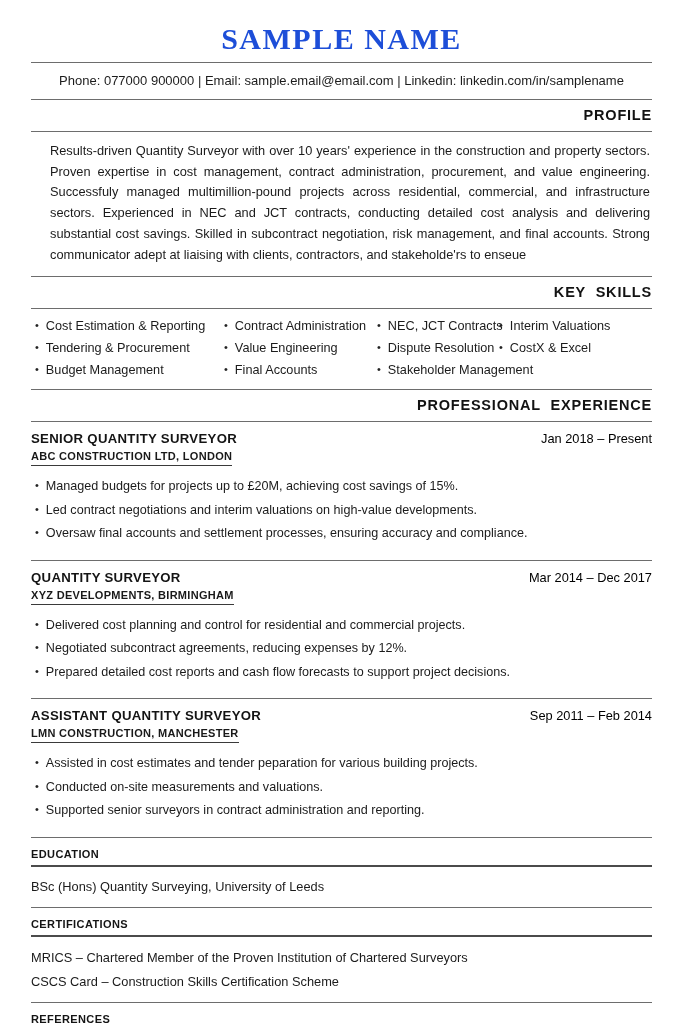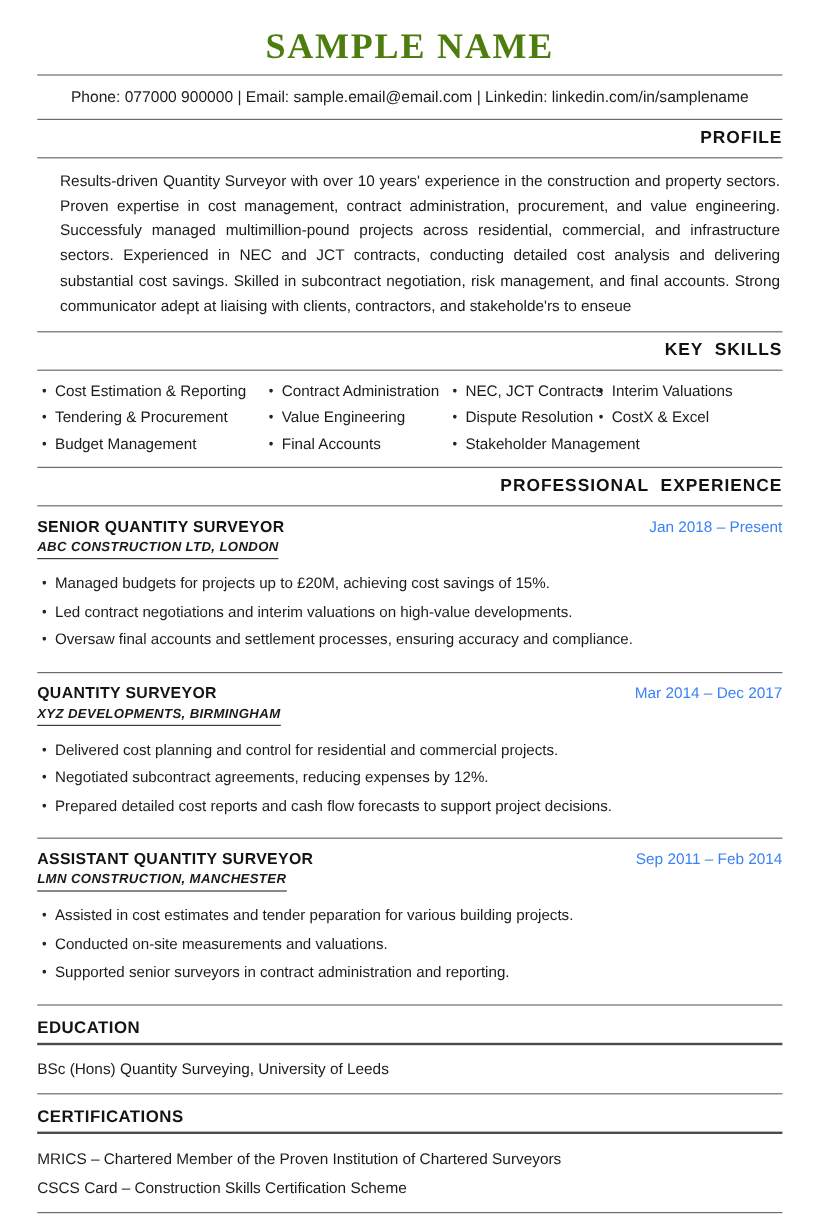"SAMPLE NAME" .name-title { color: #4d7c0f -> #1d4ed8 }
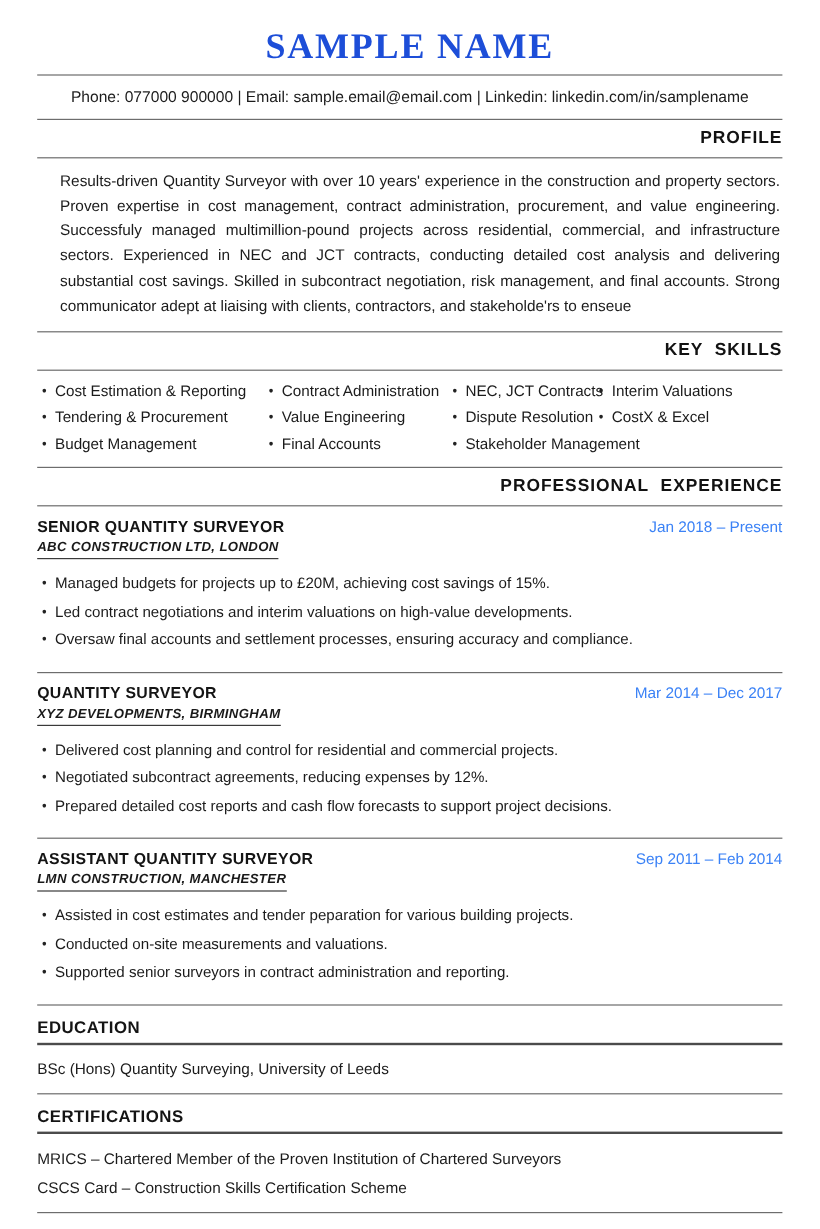"Jan 2018 – Present" .job-dates { color: #3b82f6 -> #000000 }
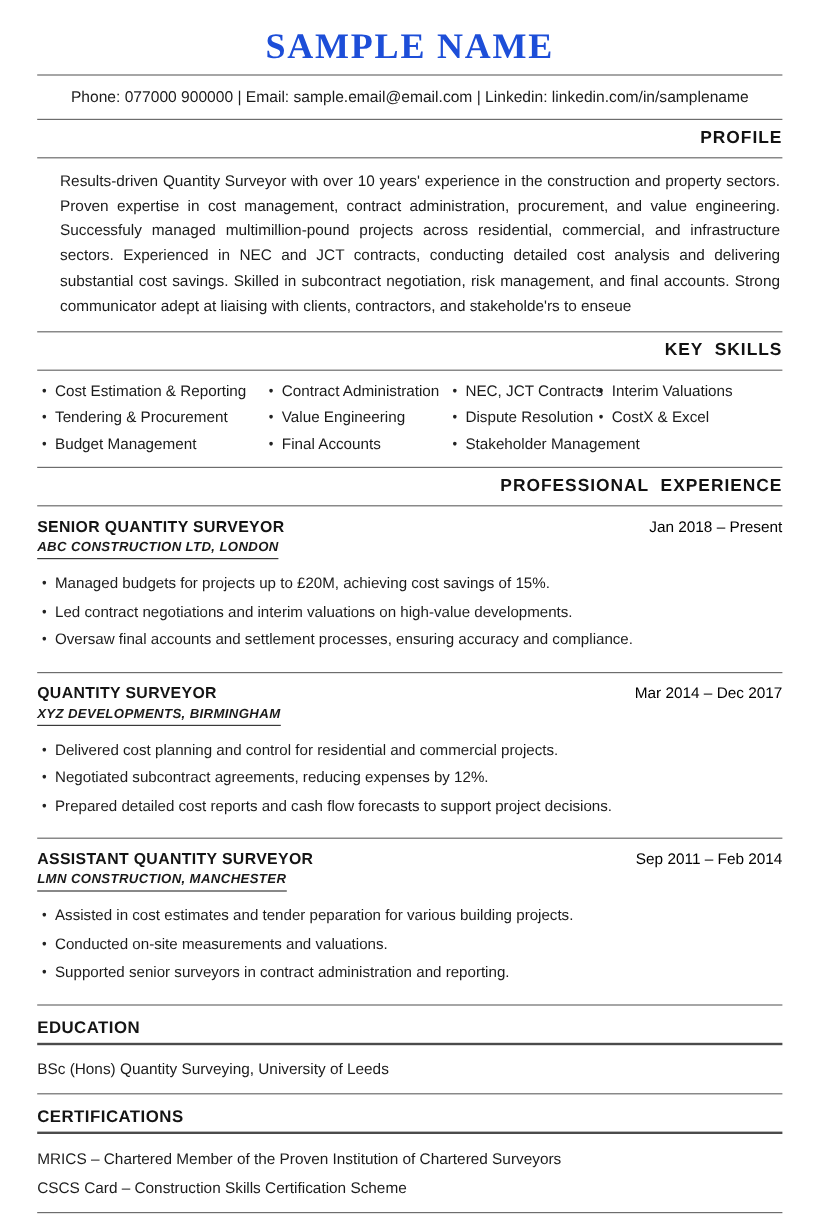"ABC CONSTRUCTION LTD, LONDON" .company { font-style: italic -> none }
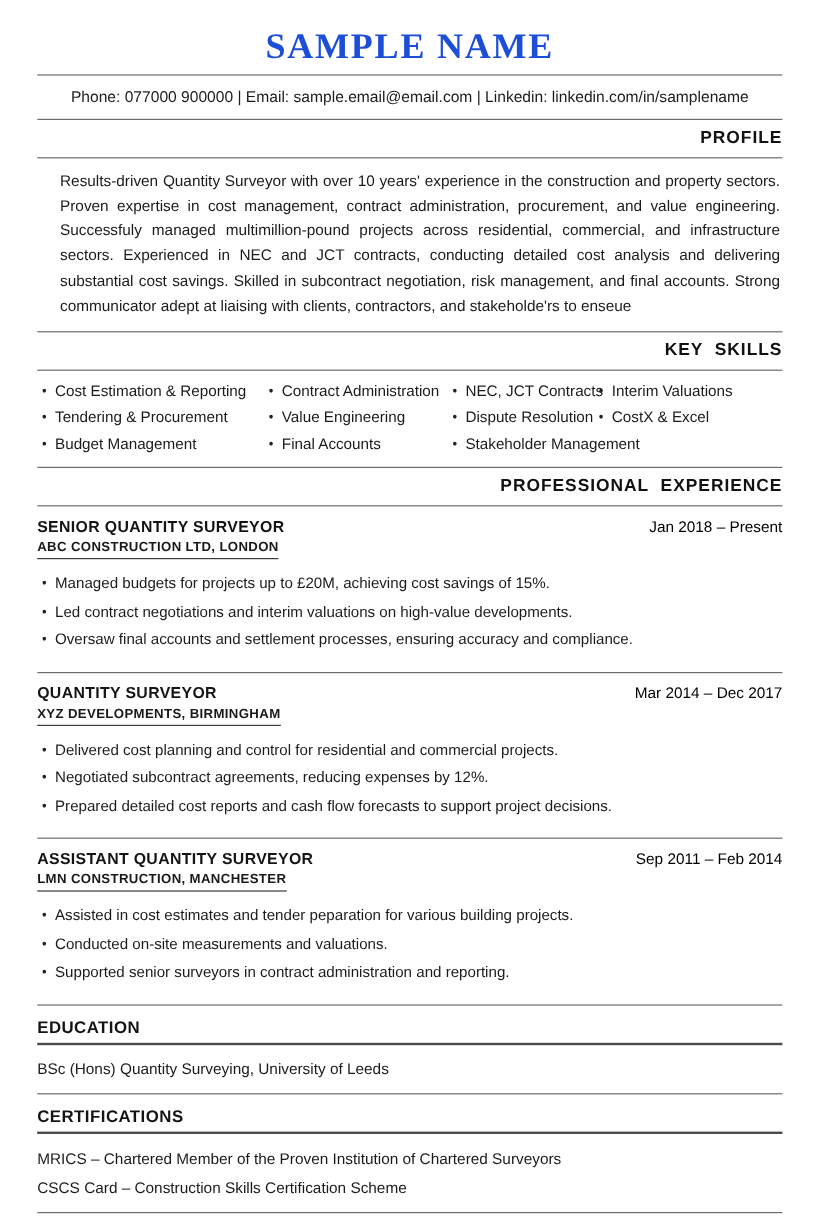"EDUCATION" .left-heading { font-size: 14px -> 11px }
